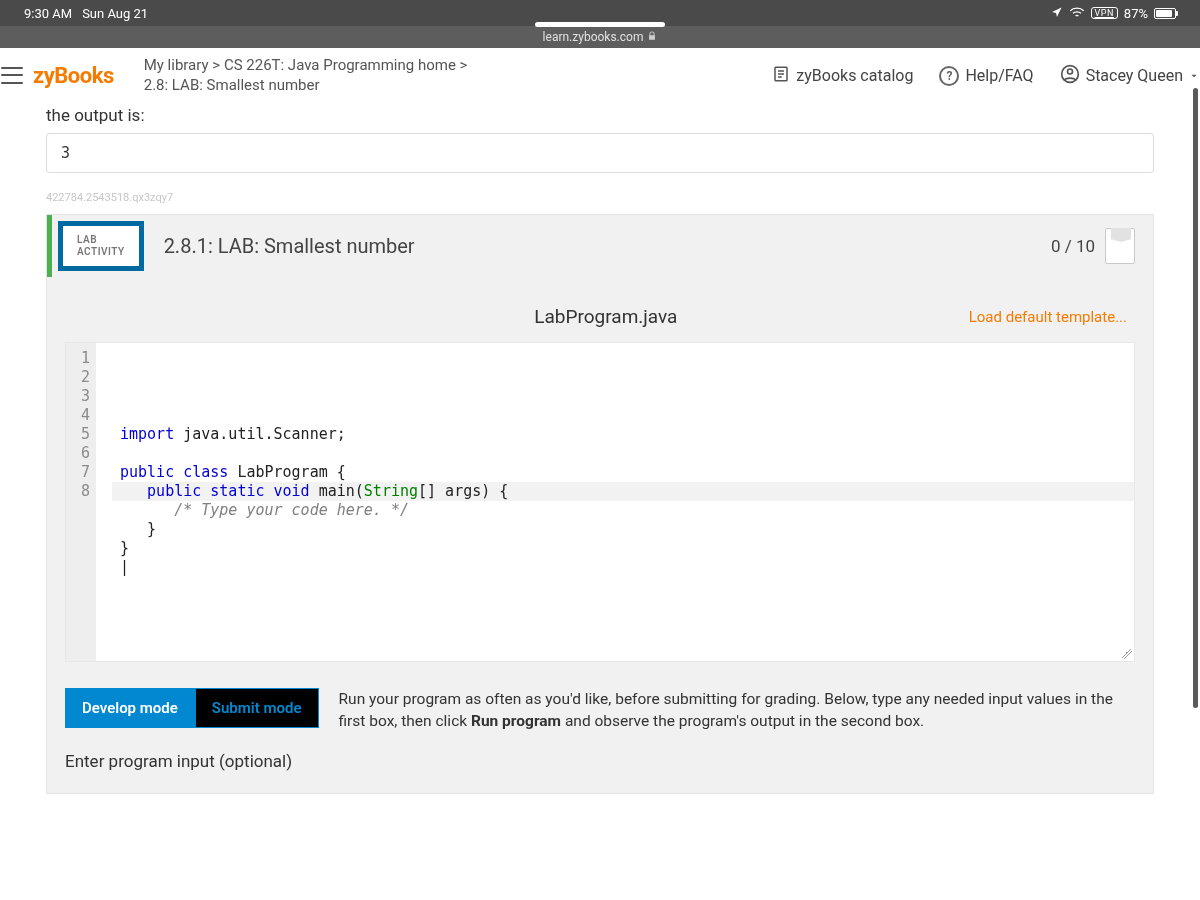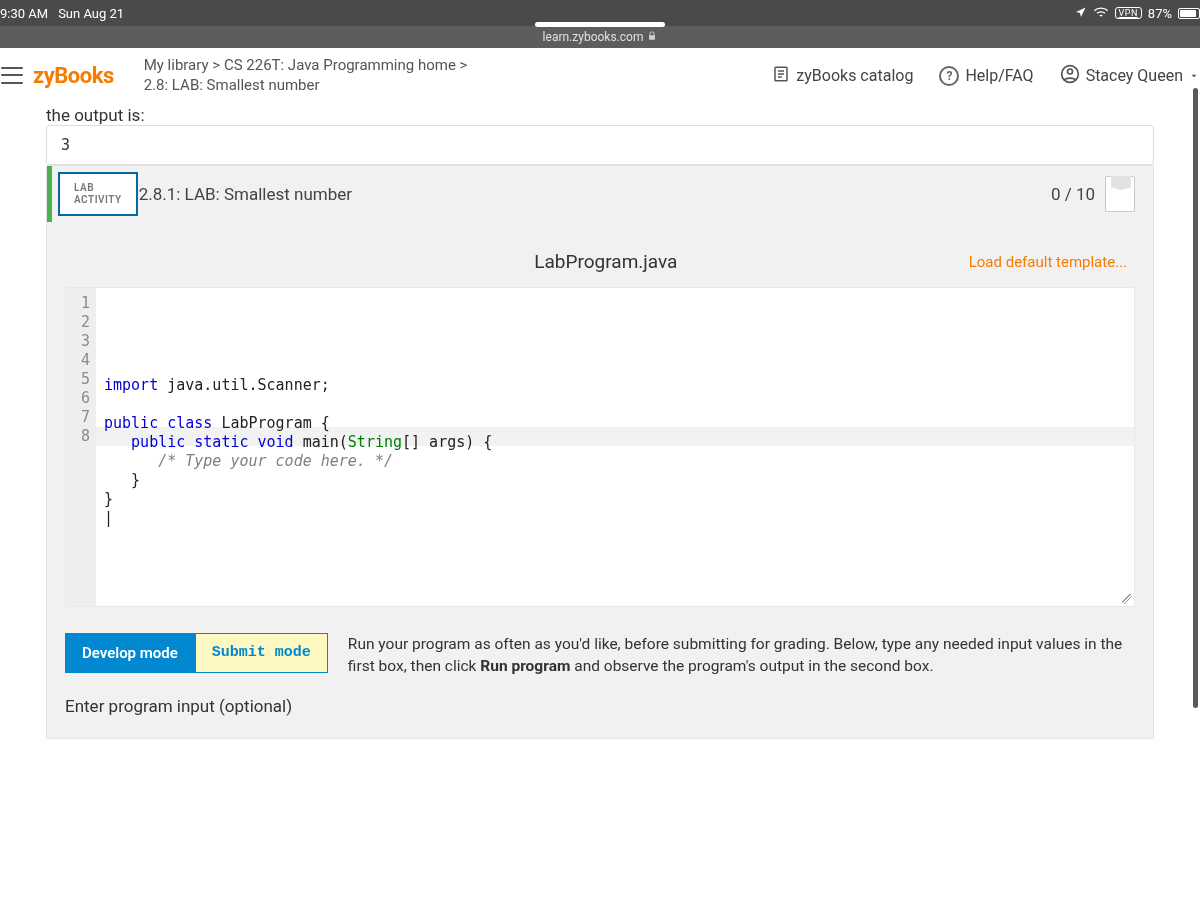"9:30 AM" .status-bar { padding: 0 0 -> 0 24px }
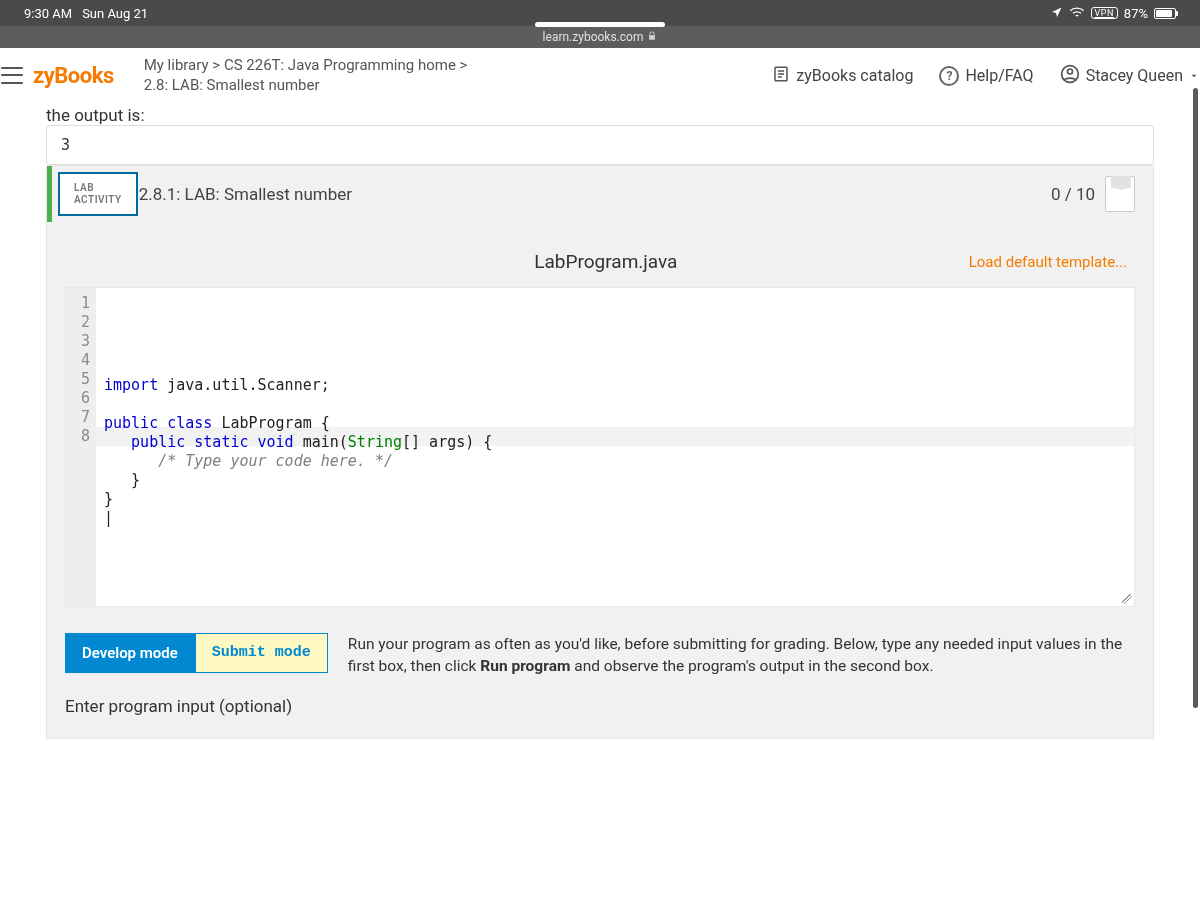"the output is:" .out-label { margin-bottom: none -> 8px }
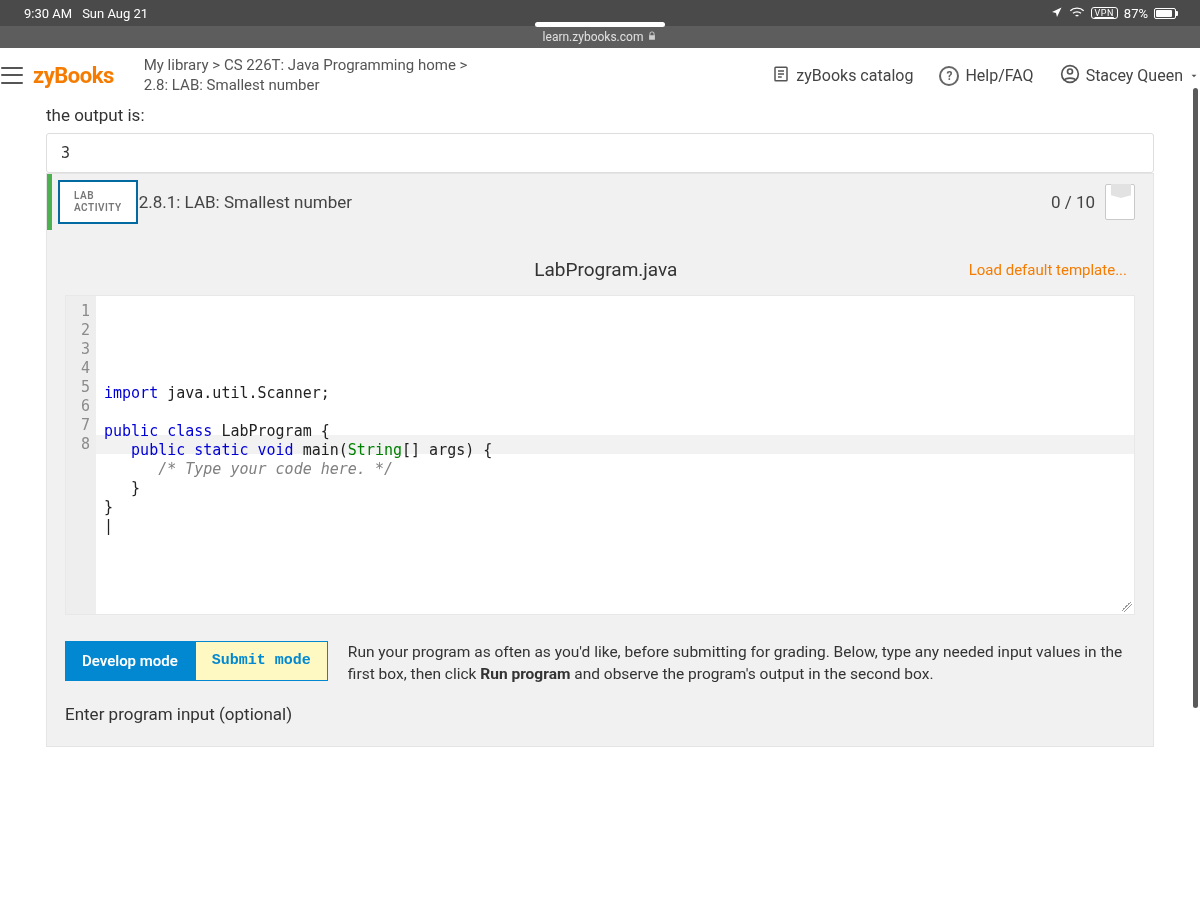"422784.2543518.qx3zqy7" div.faint-id { html: none -> <div>422784.2543518.qx3zqy7</div> }
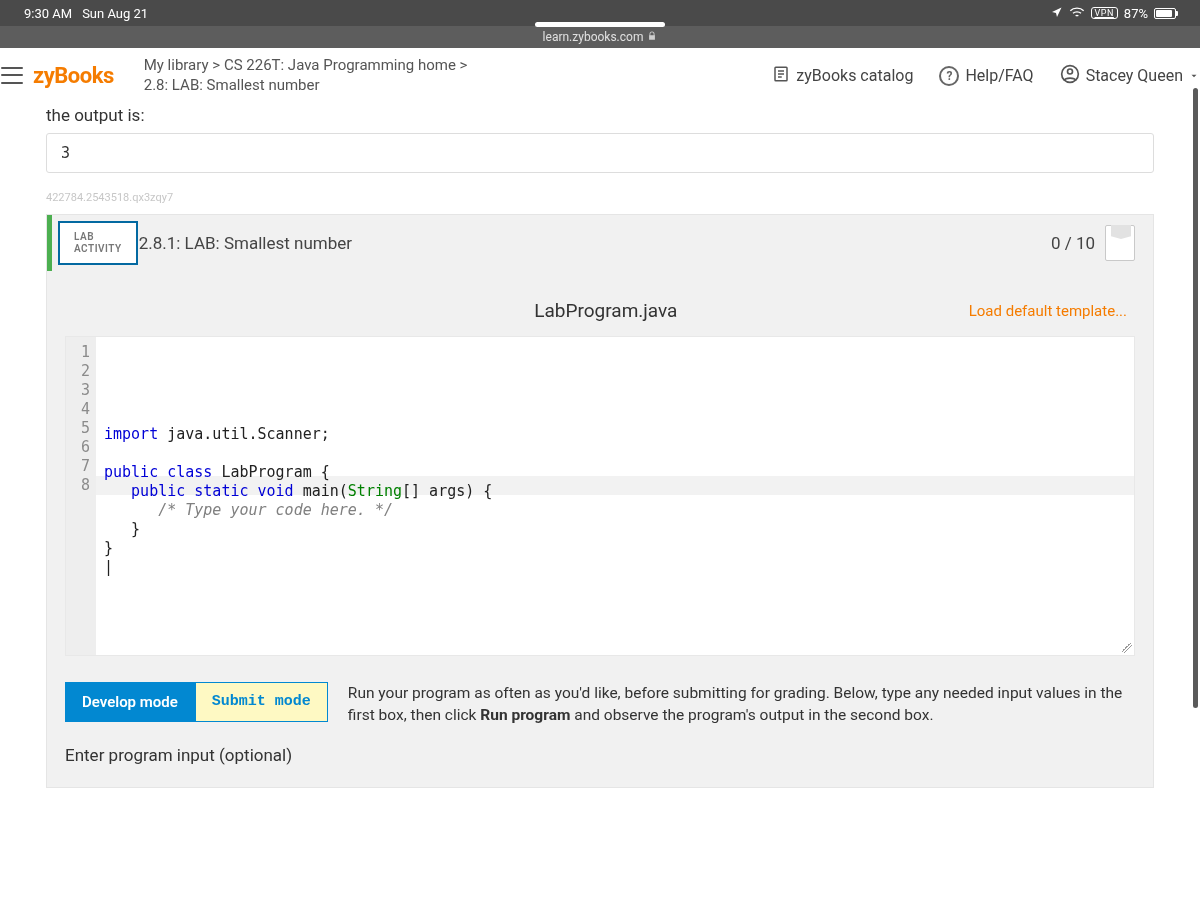"LAB" .activity-header .tag { border: 2px solid #0369a1 -> 5px solid #0369a1 }
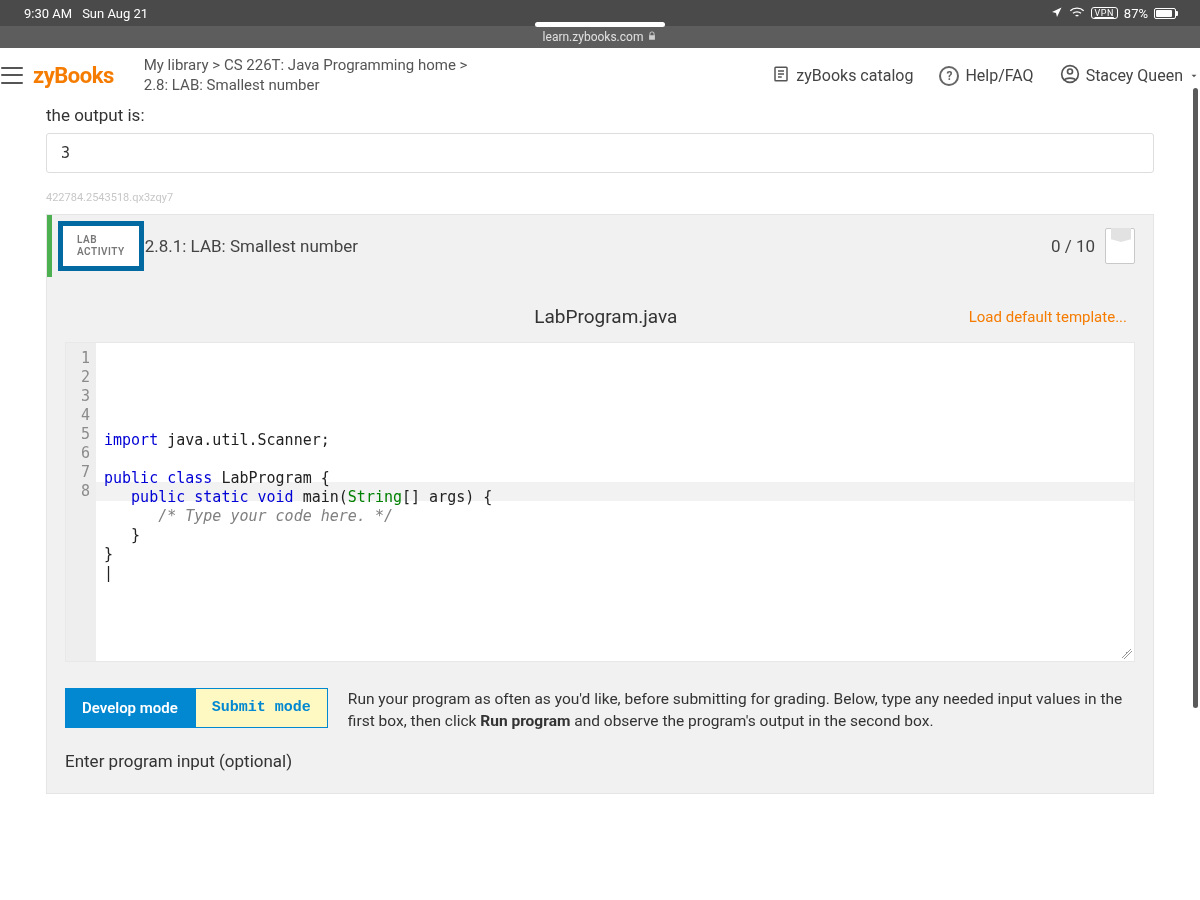"2.8.1: LAB: Smallest number" .activity-header .title { font-size: 17px -> 20px; padding-left: 1px -> 20px }
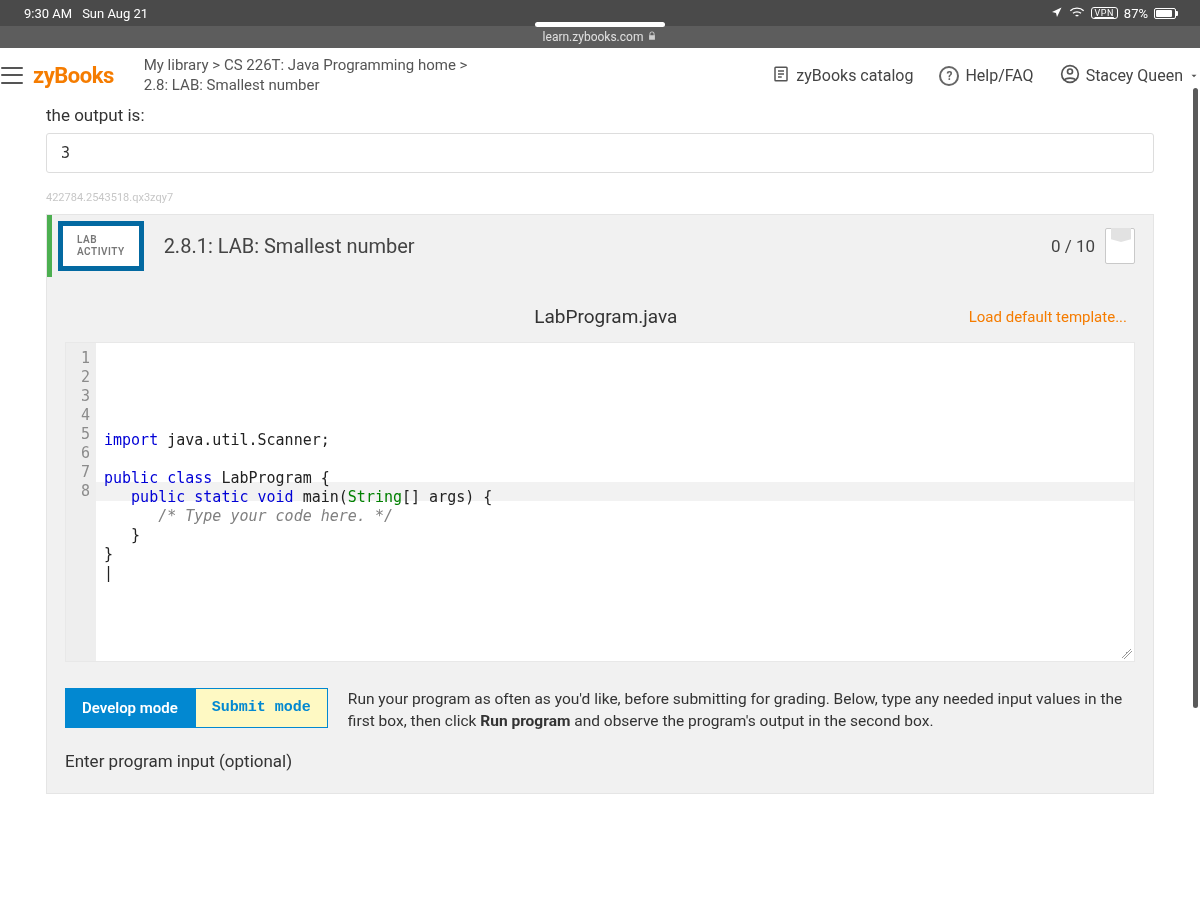"import java.util.Scanner; public class" .code-area { margin-left: none -> 16px; padding: 12px 8px -> 6px 8px }
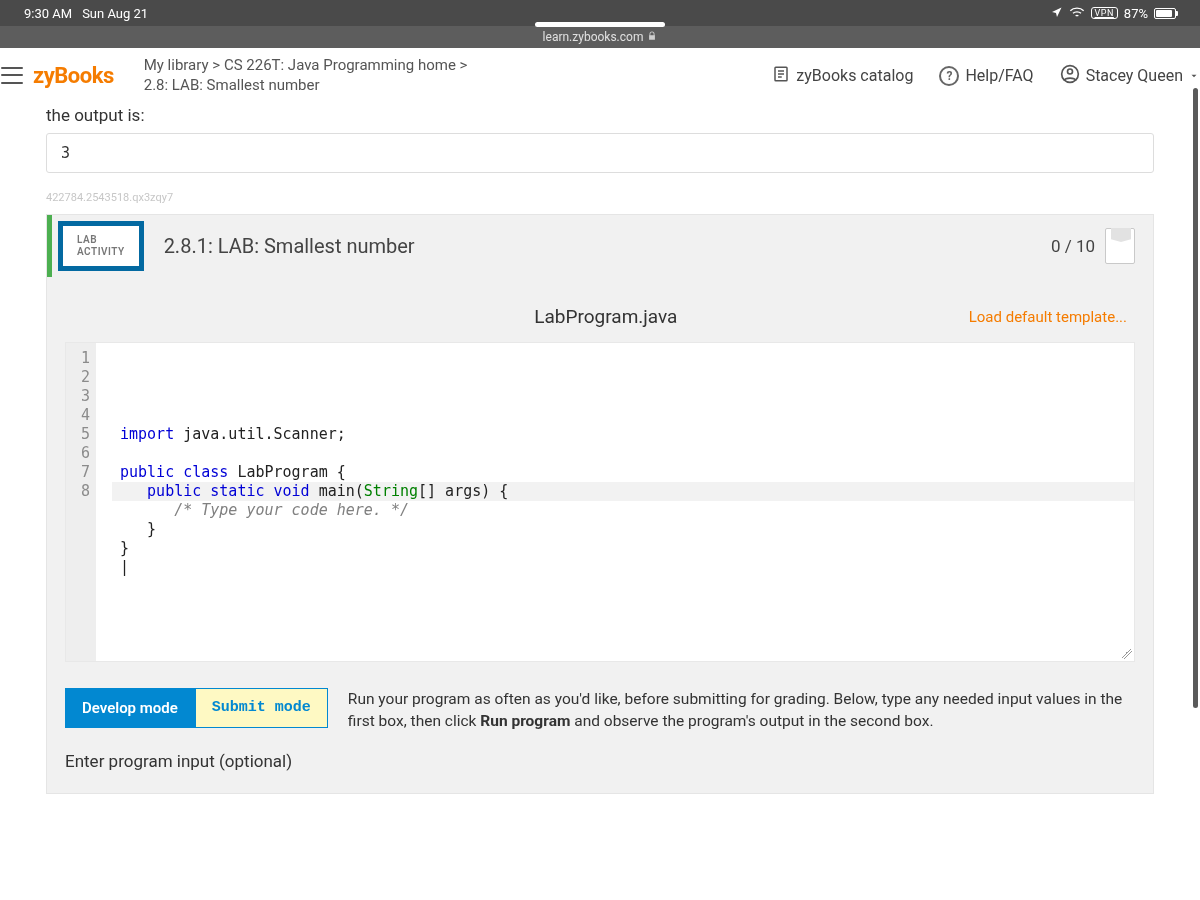"Submit mode" .mode-btn.inactive { background: #fef9c3 -> #000000; font-family: Liberation Mono, monospace -> none }
